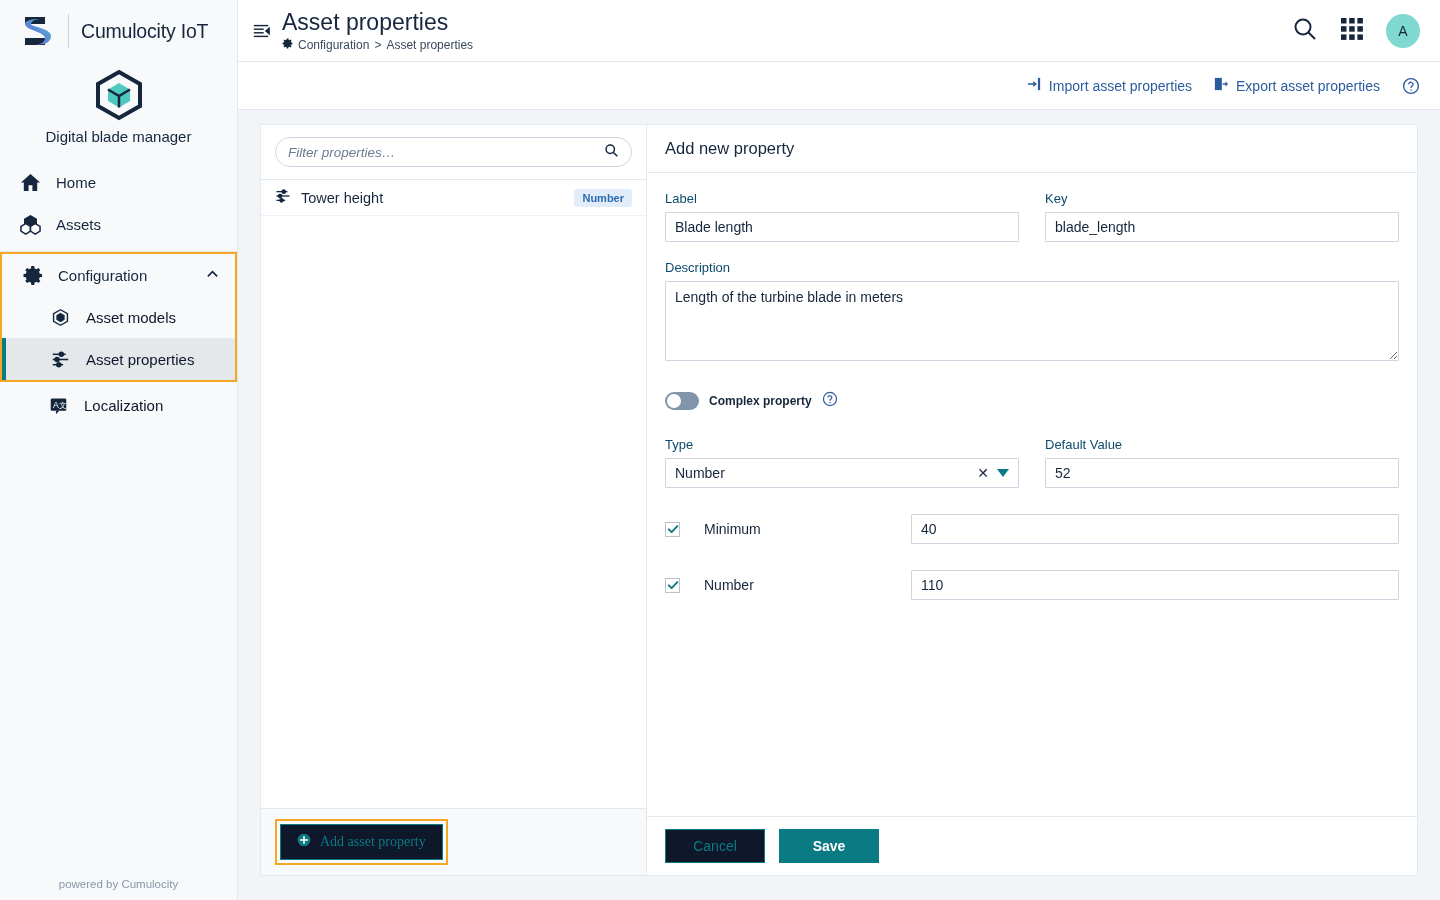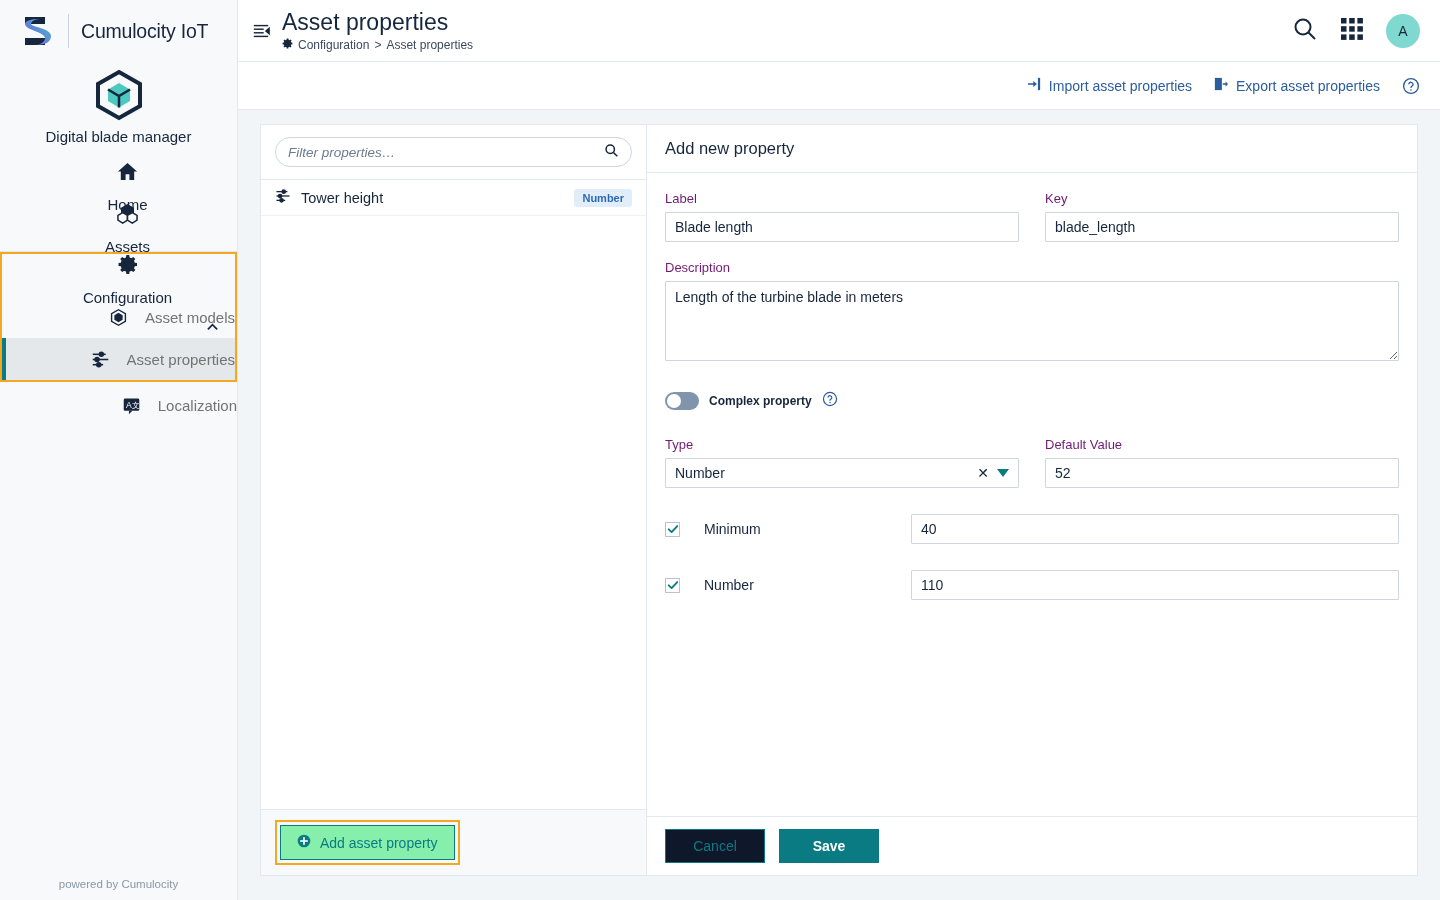"Home" .nav-item { flex-direction: column -> none }
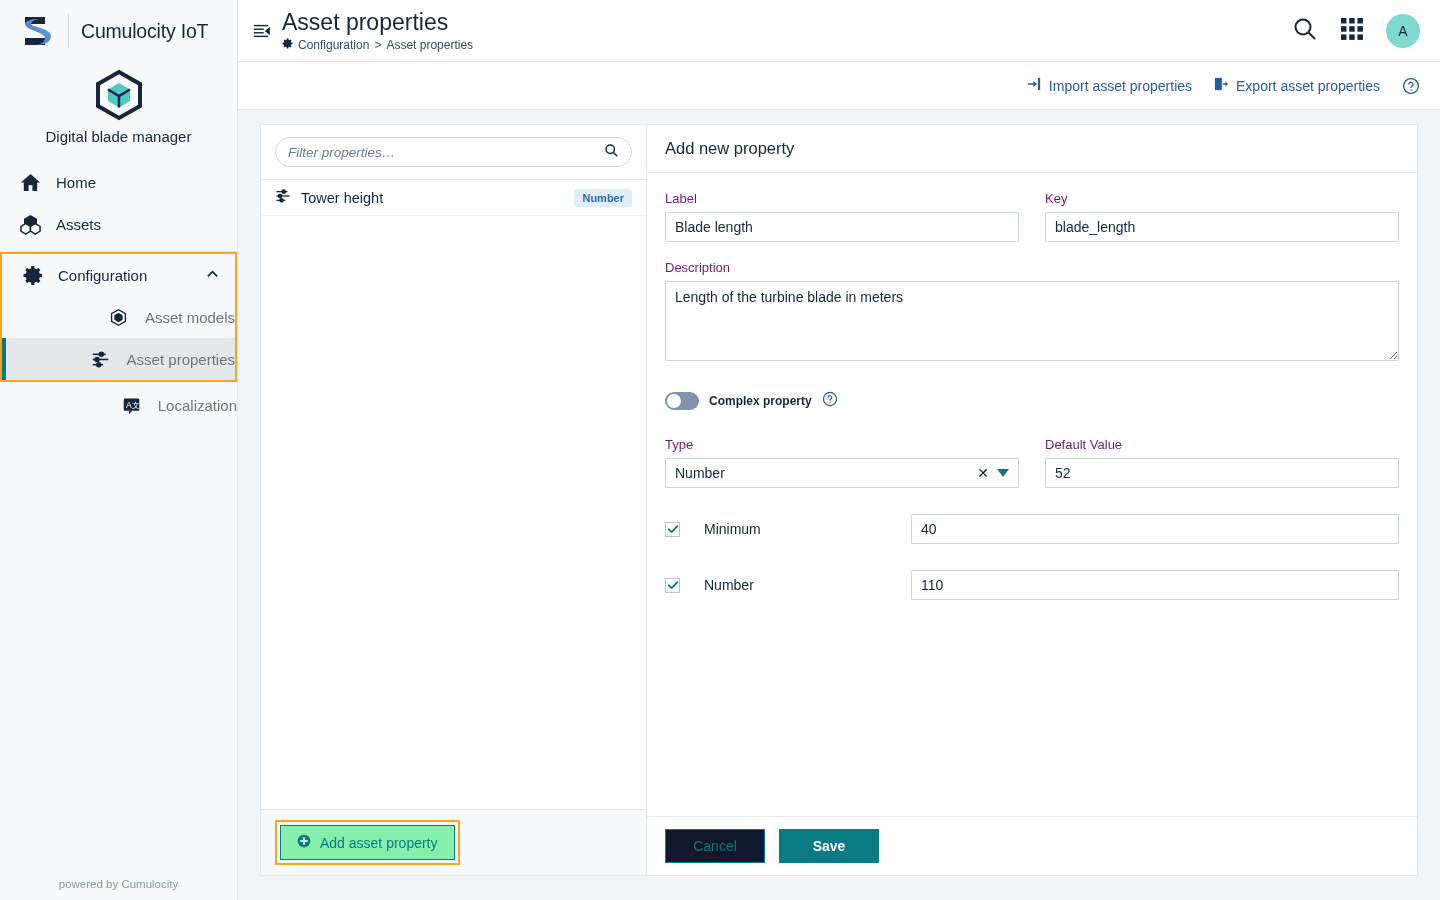"Label" .field-label { color: #701a75 -> #0c4a6e }
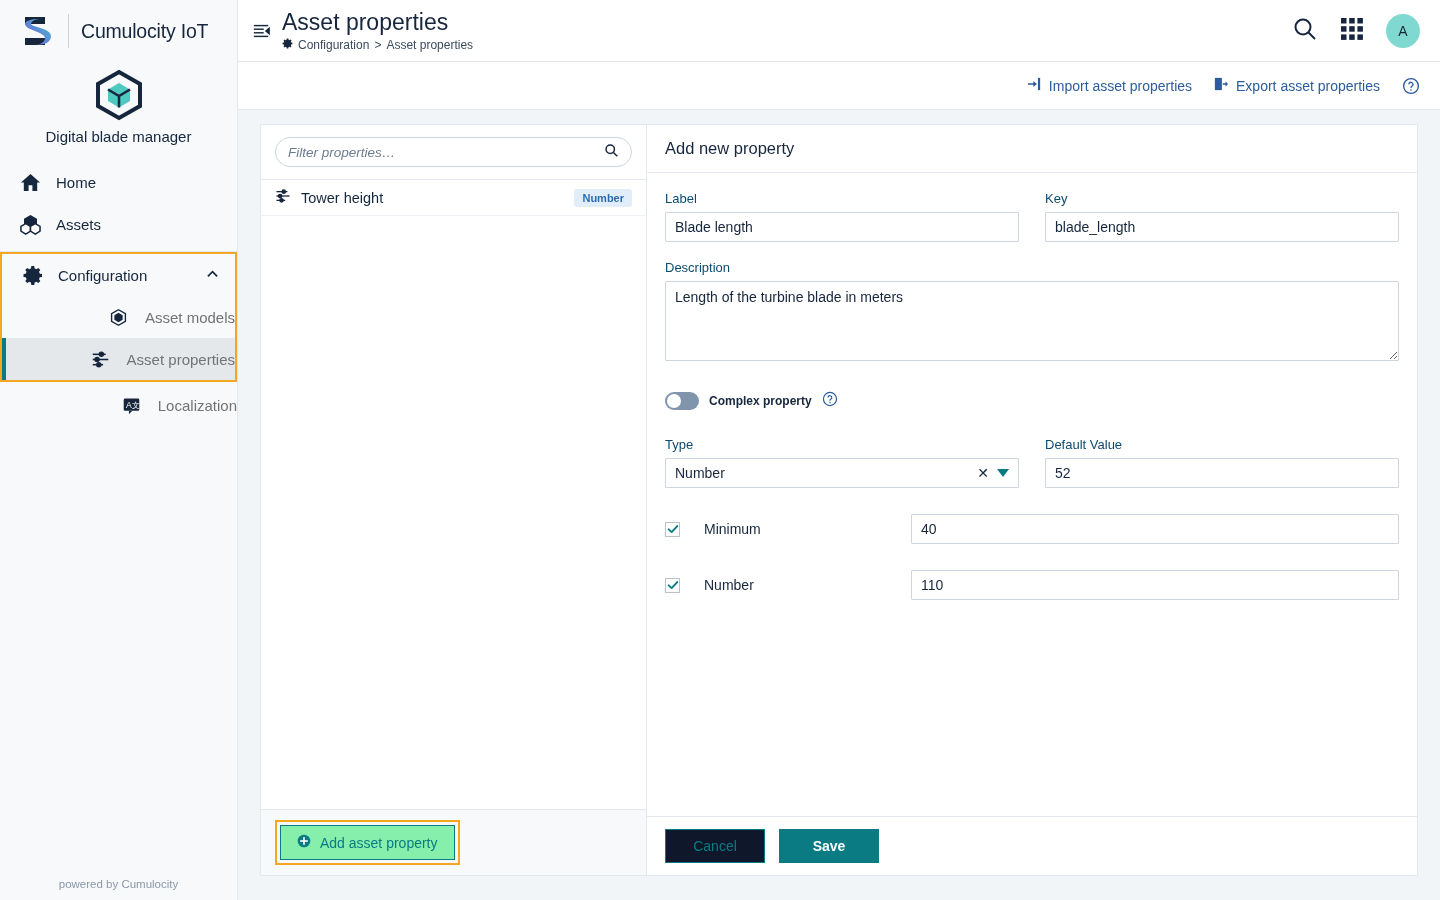"Asset models" .nav-sub { color: #737373 -> #0f172a; justify-content: flex-end -> none; padding-left: 24px -> 46px }
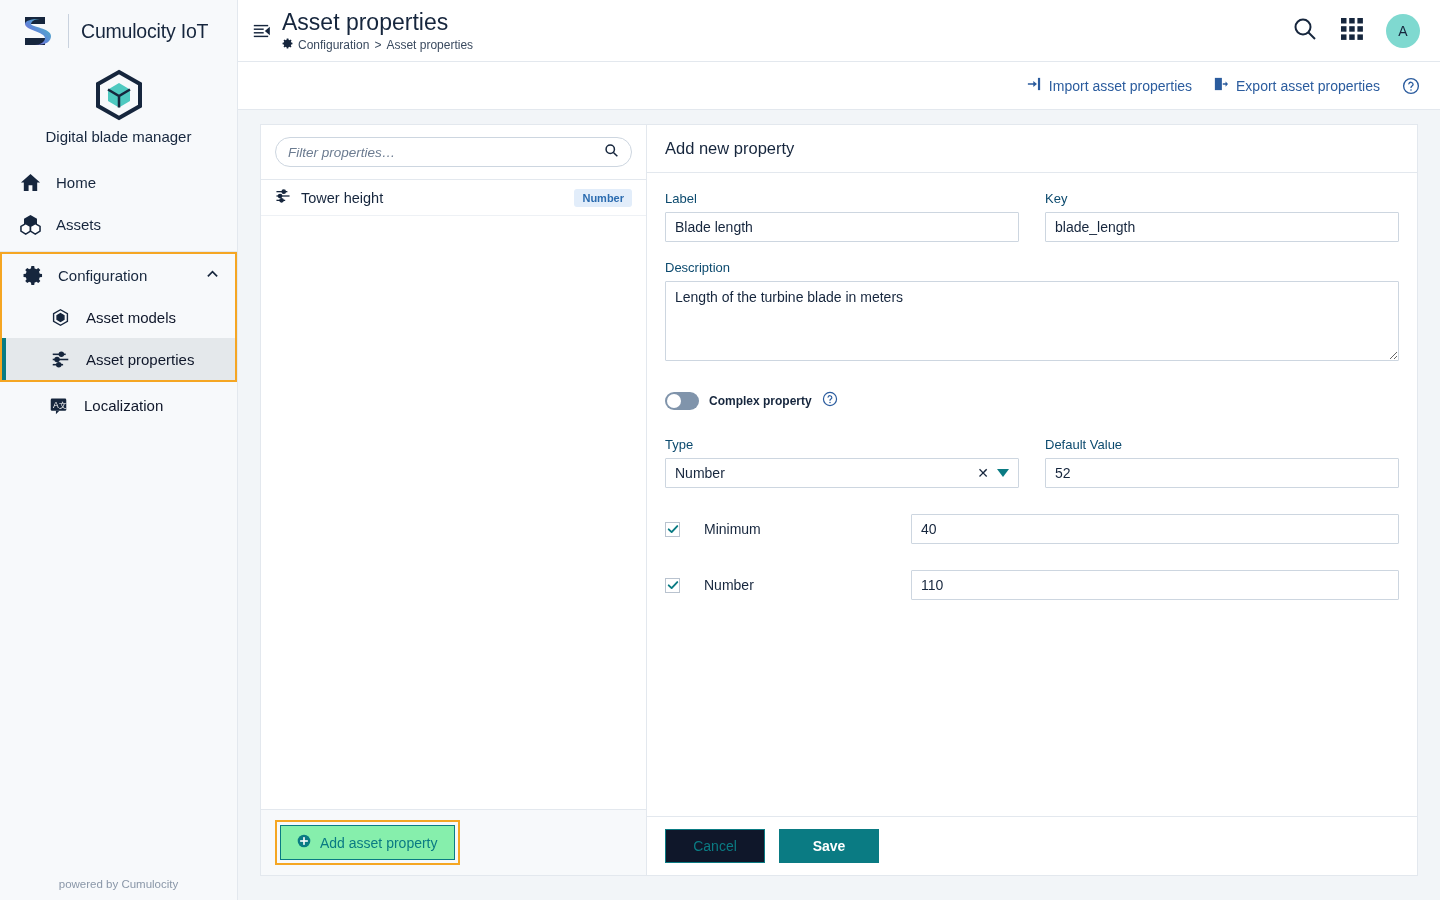"Add asset property" .btn-outline { background: #86efac -> #0f172a; font-family: Liberation Sans, sans-serif -> Liberation Serif, serif }
